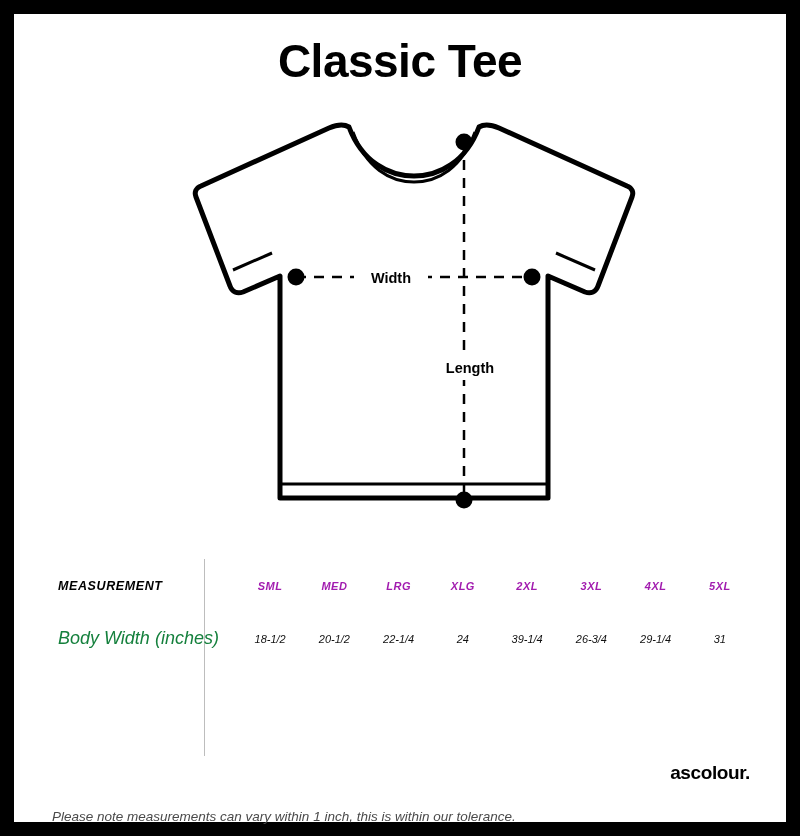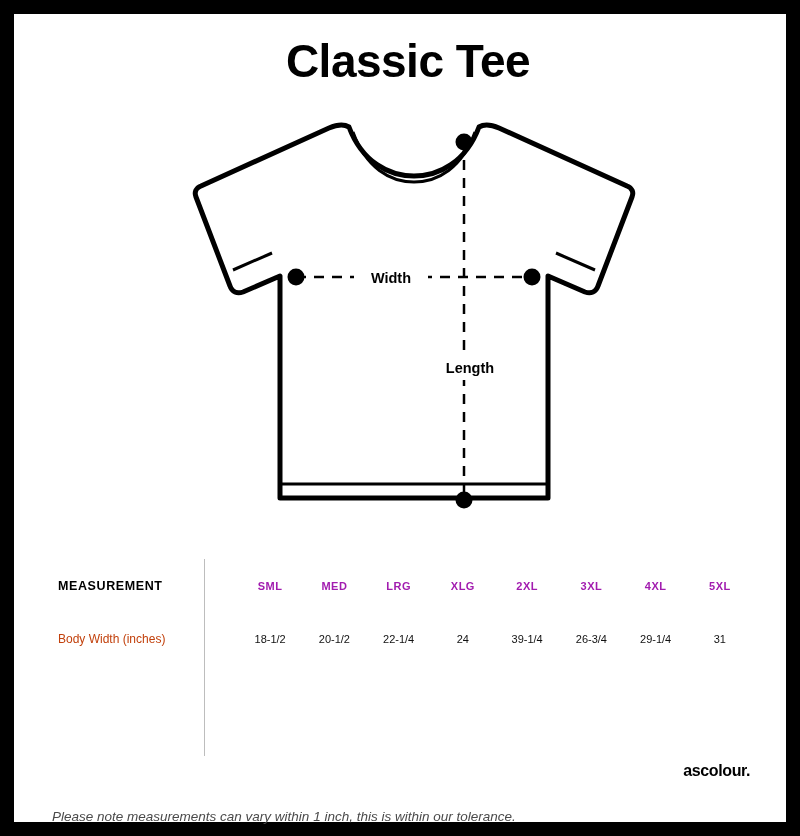"Classic Tee" .title { padding-left: 8px -> none }
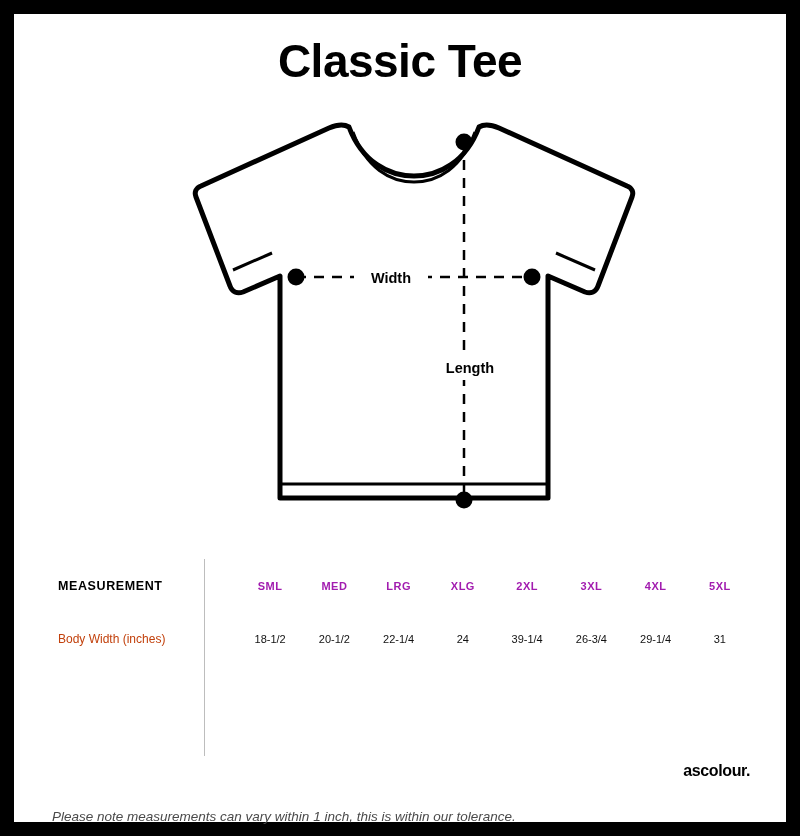"MEASUREMENT" table.size-table { font-style: none -> italic }
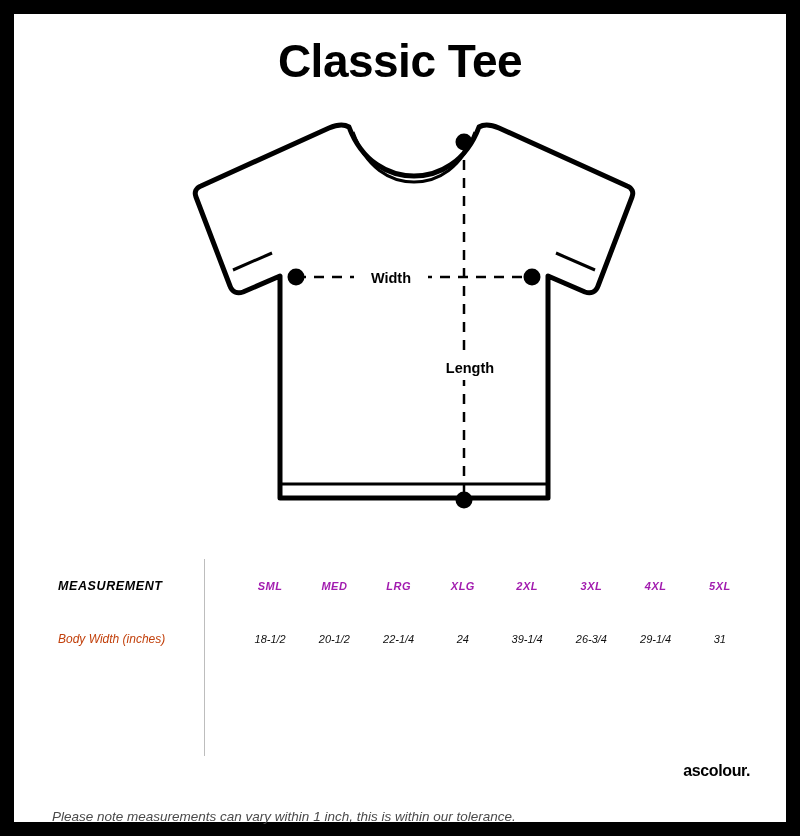"Body Width (inches)" table.size-table td.measure-cell { color: #c2410c -> #15803d; font-size: 12px -> 18px }
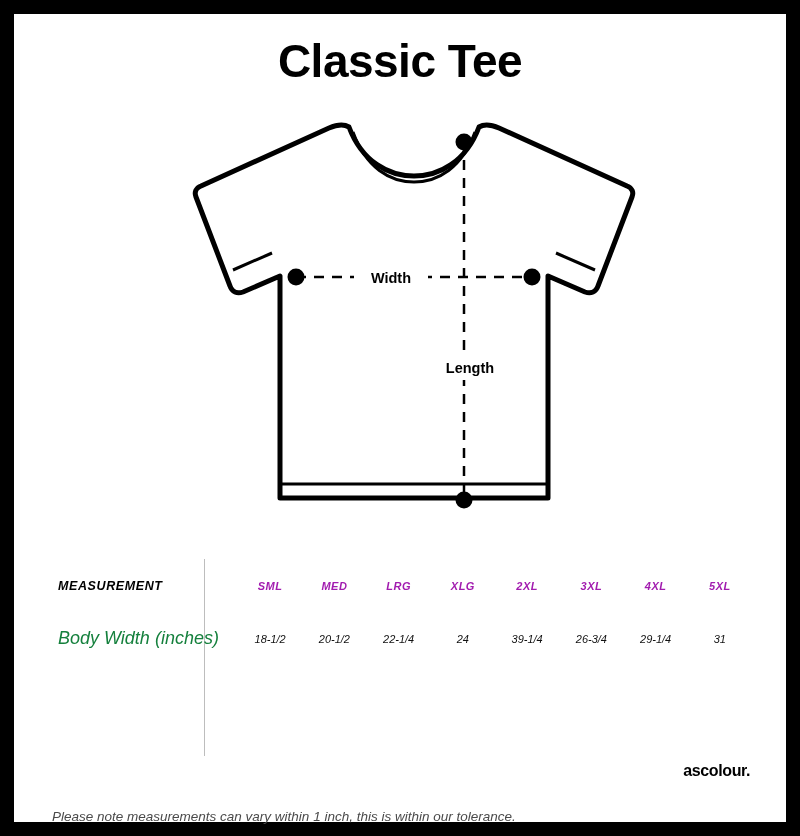"ascolour." .brand { font-size: 16px -> 19px }
